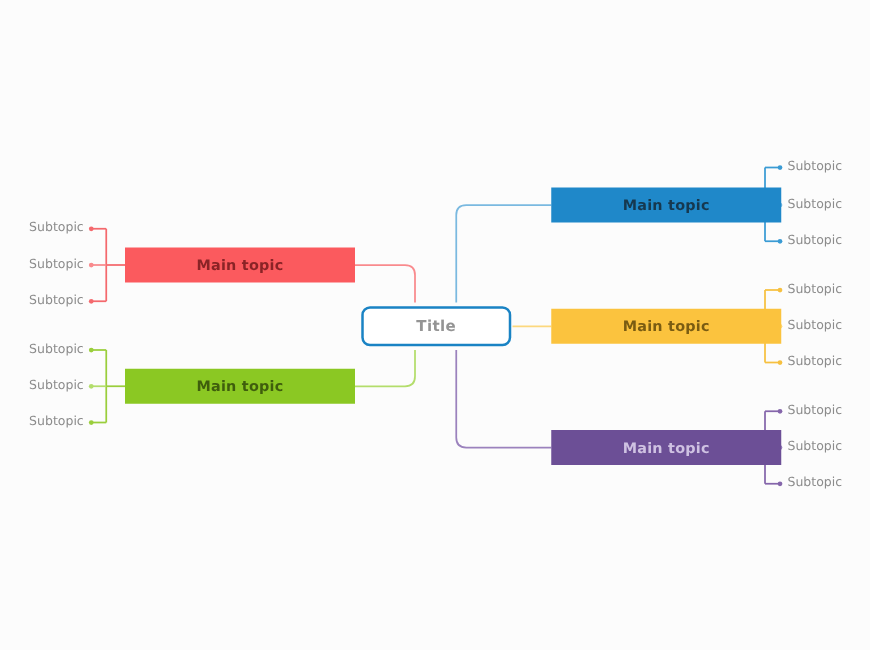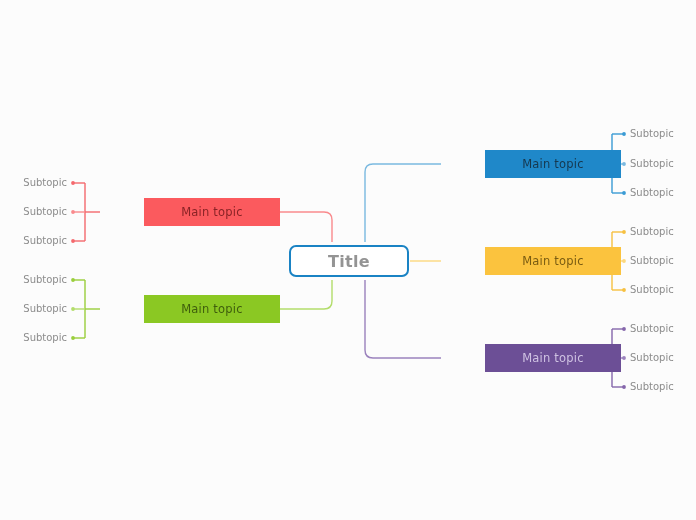"Main topic" .main-topic { font-weight: normal -> bold; margin-left: 44px -> none; width: 136px -> 184px }
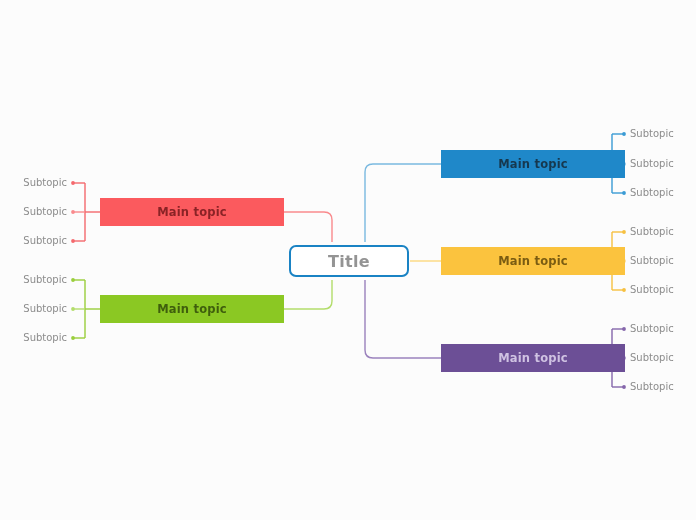"Title" .title-node { font-size: 16px -> 12px }
